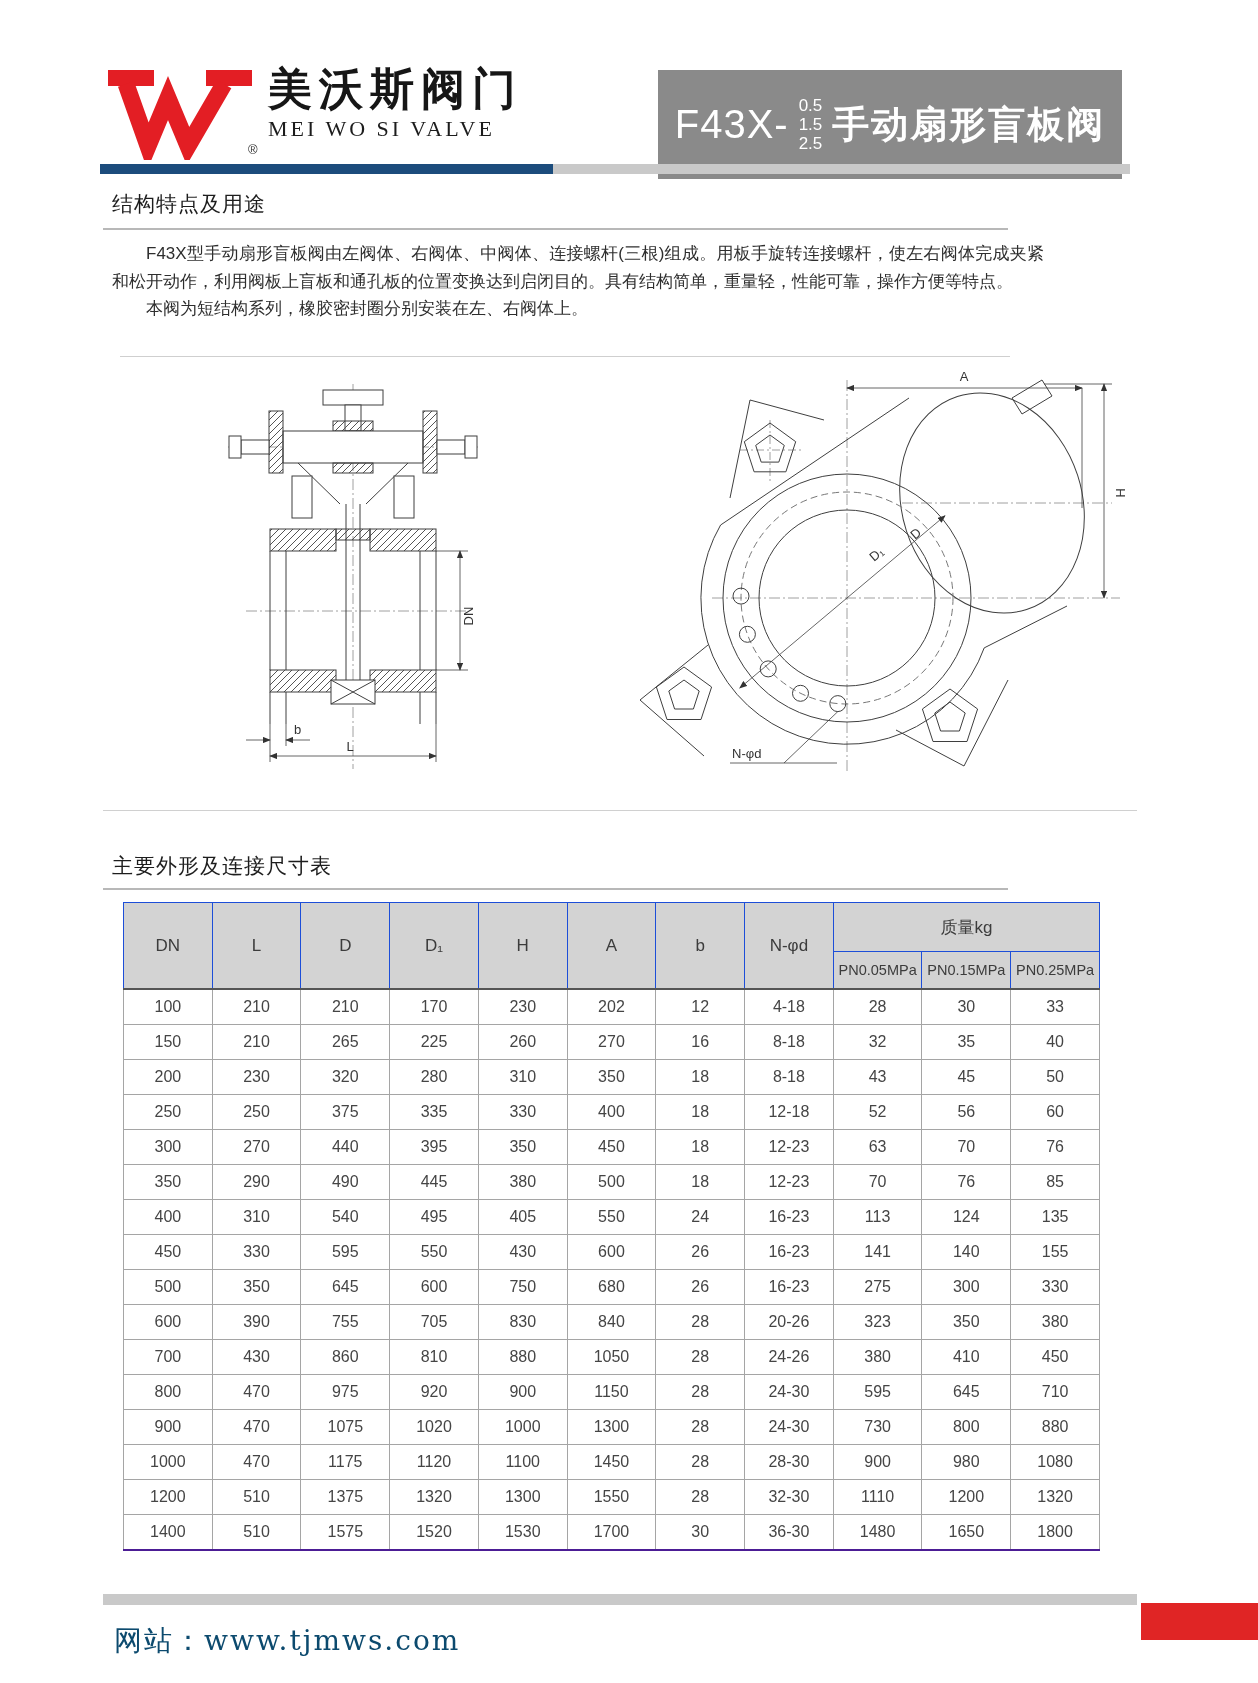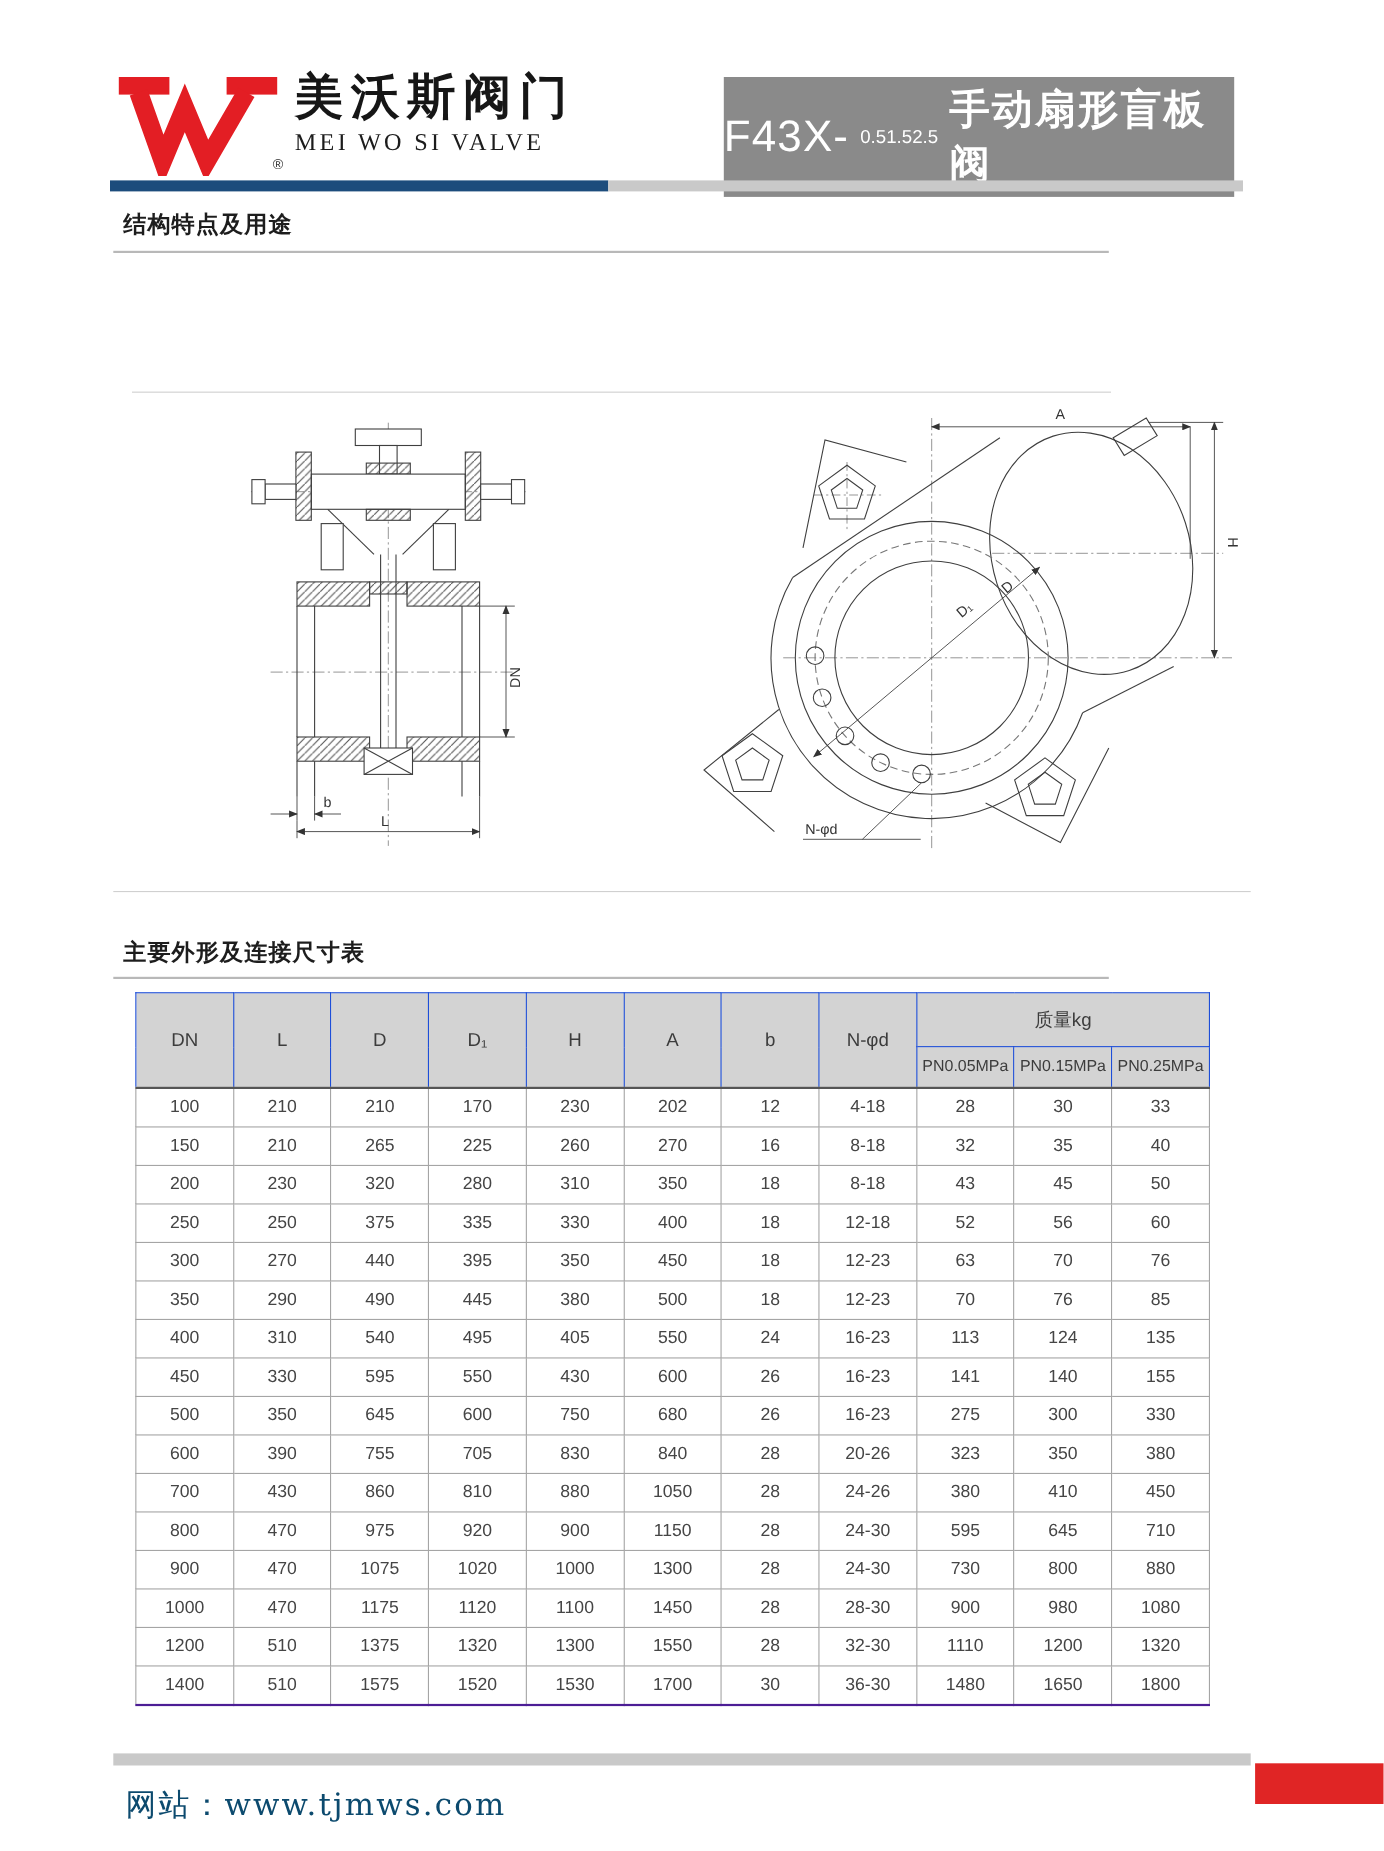"0.5" .pressure-stack { flex-direction: none -> column }
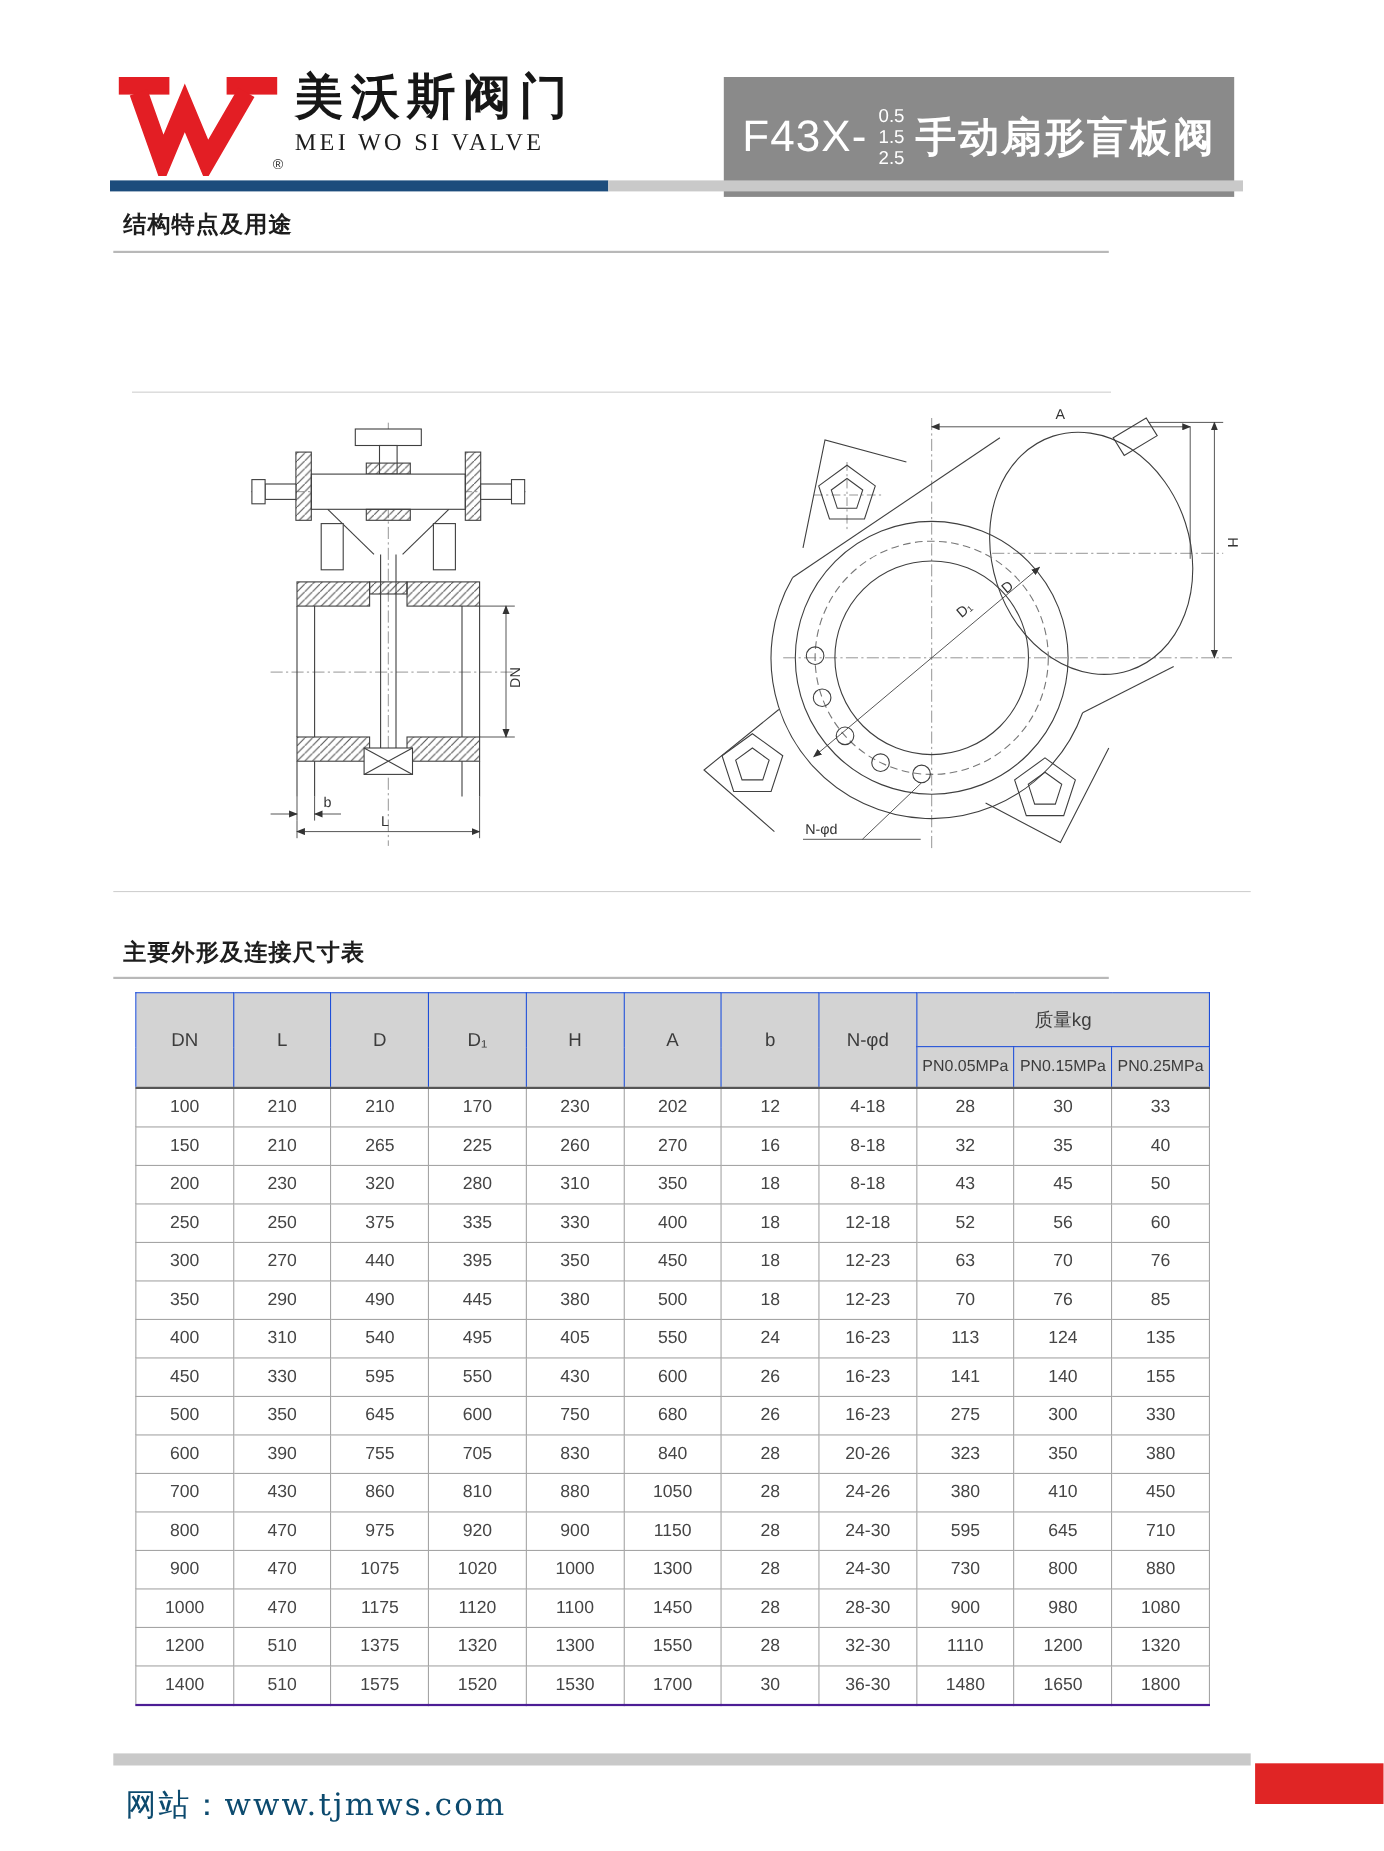"结构特点及用途" .sec-heading { font-weight: bold -> normal }
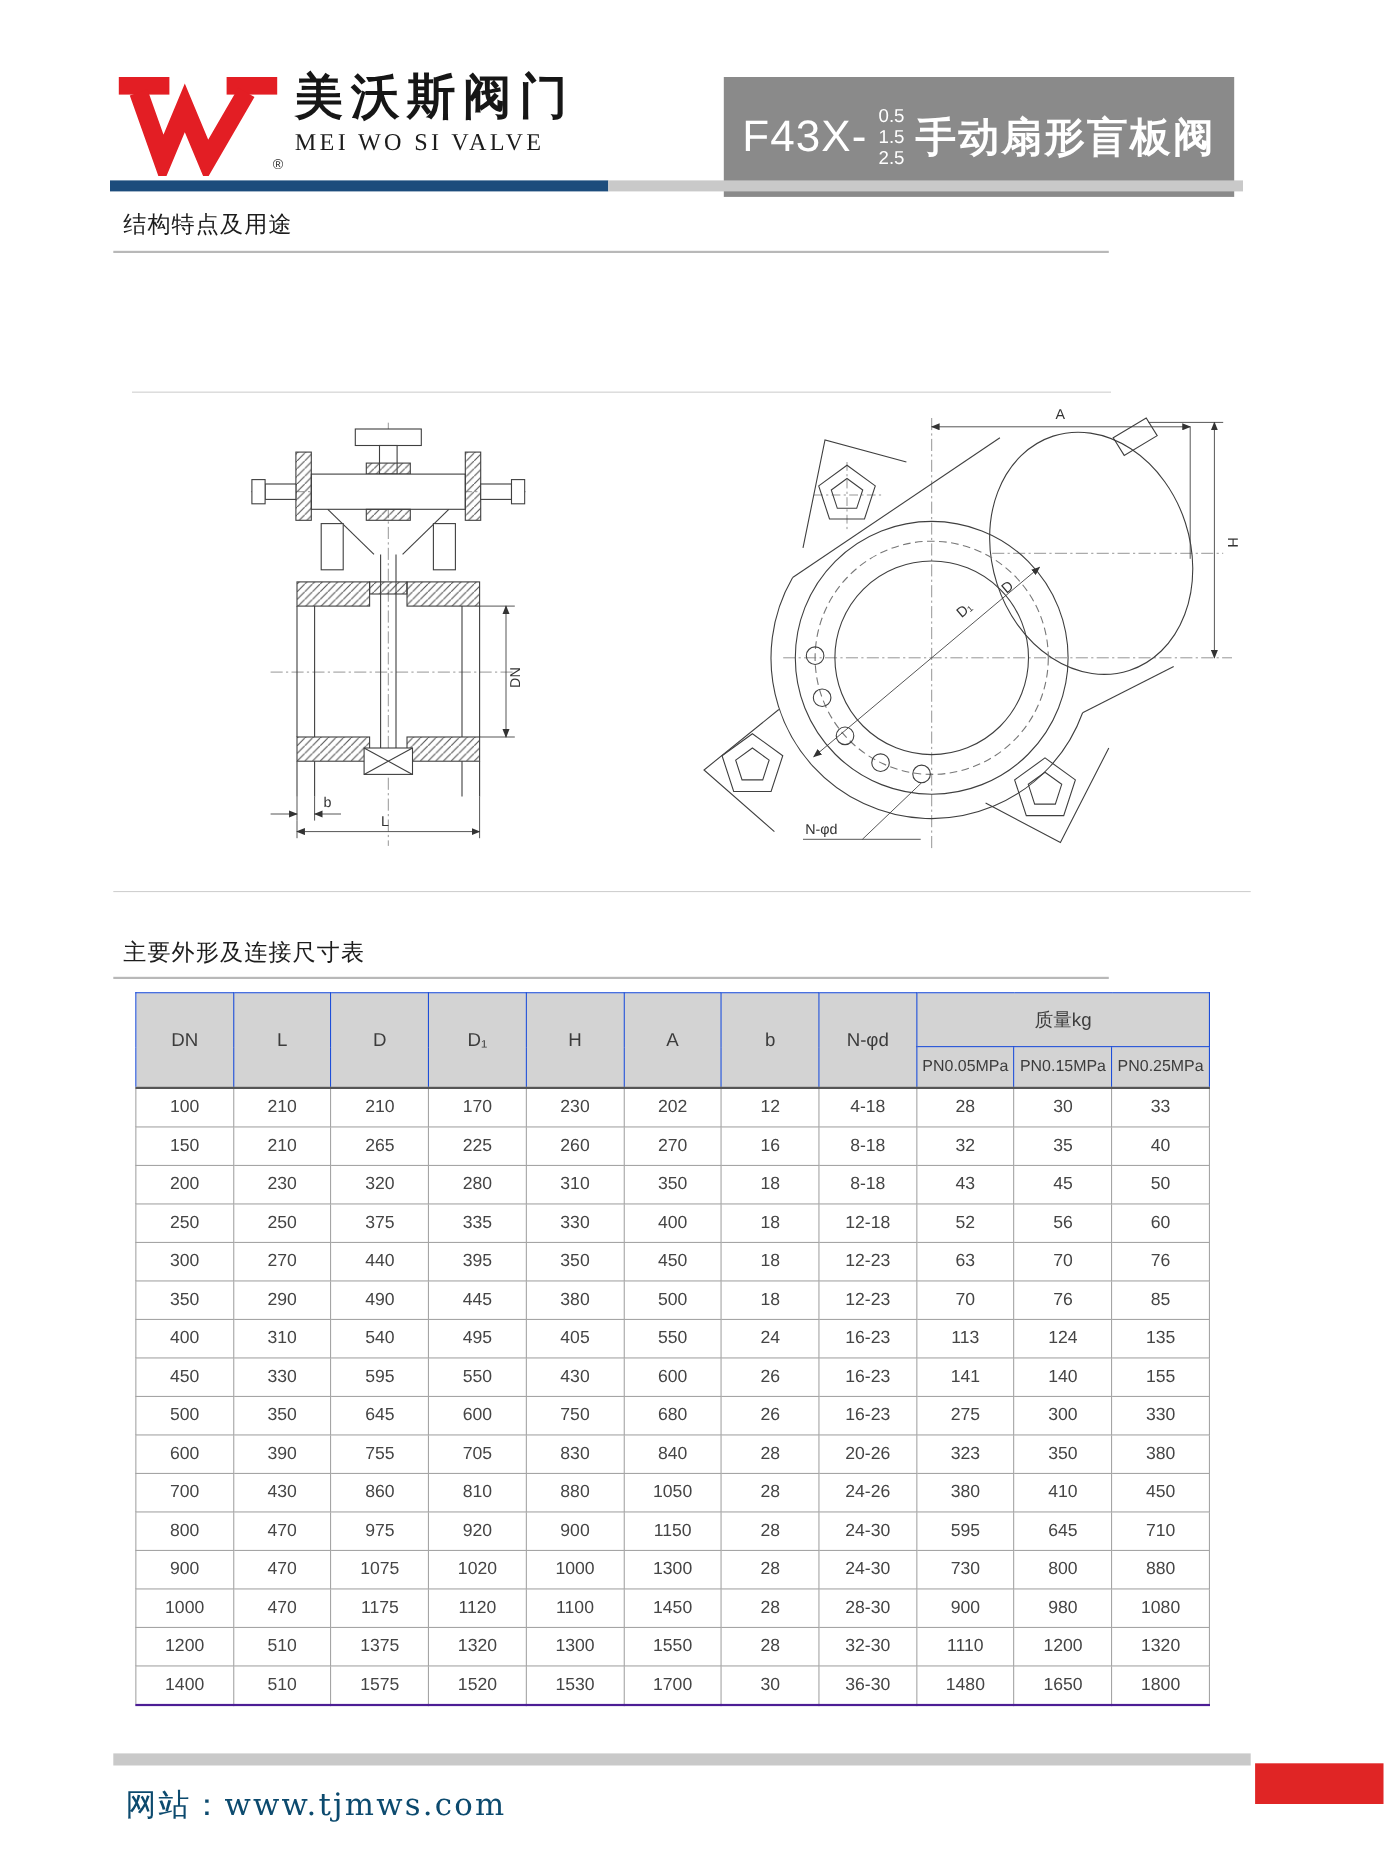"F43X型手动扇形盲板阀由左阀体、右阀体、中阀体、连接螺杆(三根)组成。用板手旋" div.intro-text { html: none -> <div> <p>F43X型手动扇形盲板阀由左阀体、右阀体、中阀体、连接螺杆(三根)组成。用板手旋转连接螺杆，使左右阀体完成夹紧和松开动作，利用阀板上盲板和通孔板的位置变换达到启闭目的。具有结构简单，重量轻，性能可靠，操作方便等特点。</p> <p>本阀为短结构系列，橡胶密封圈分别安装在左、右阀体上。</p> </div> }
